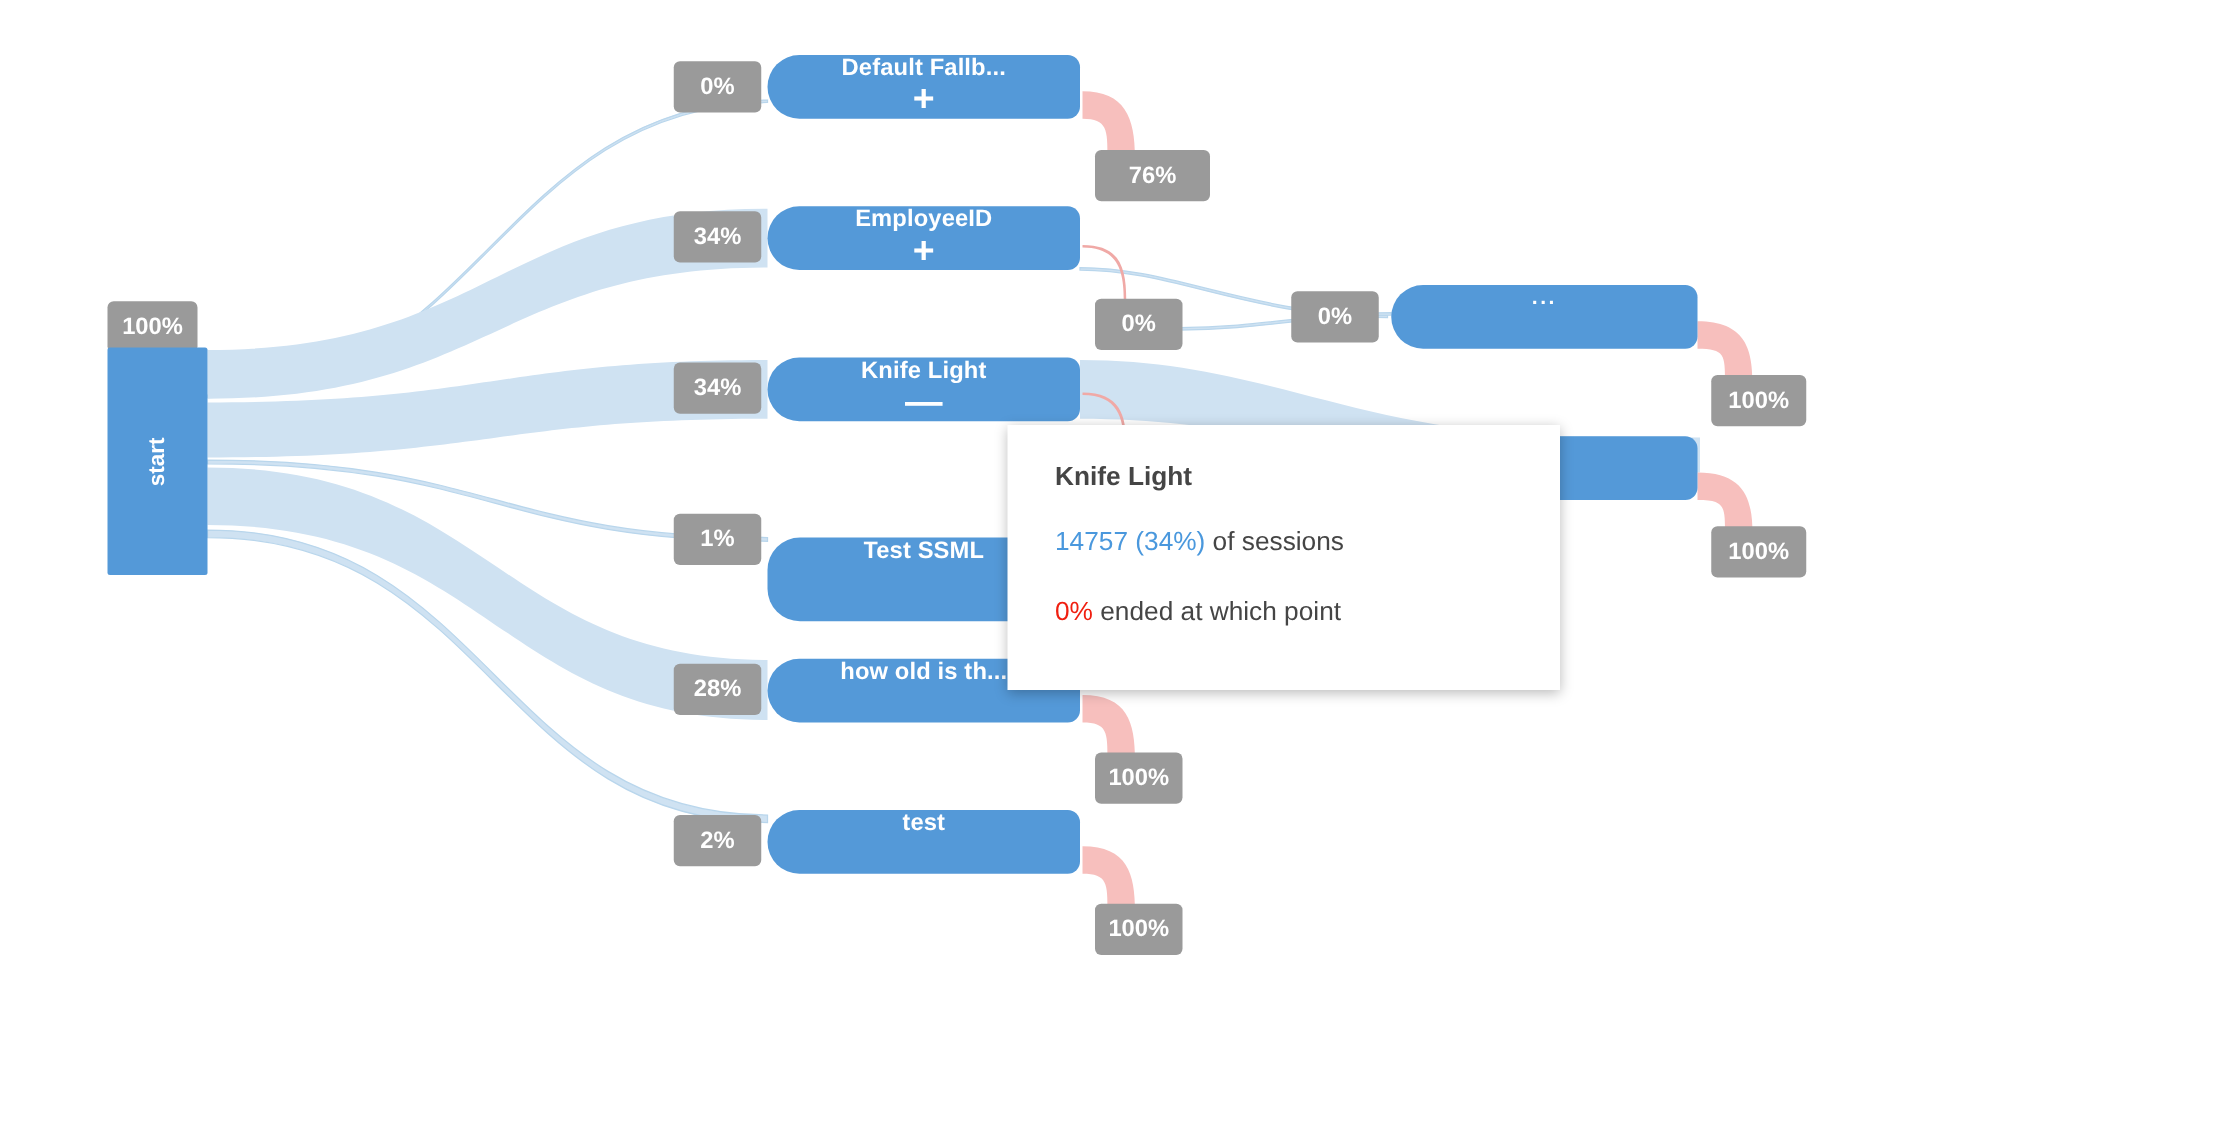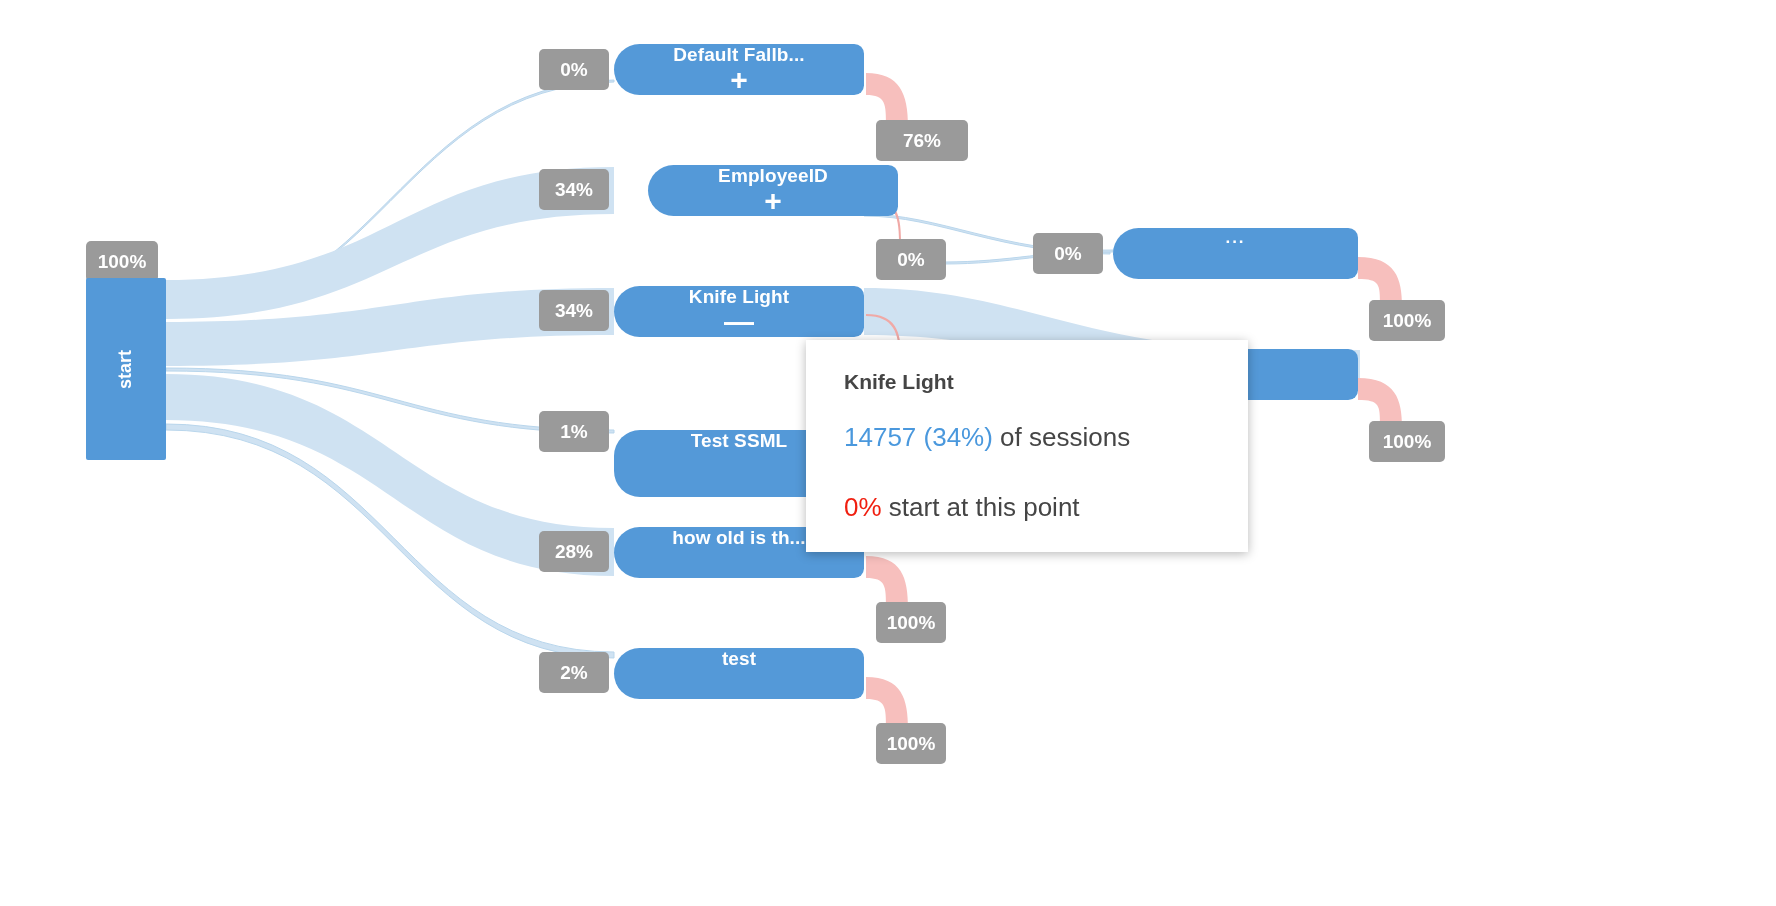"EmployeeID" div.node { margin-left: 34px -> none }
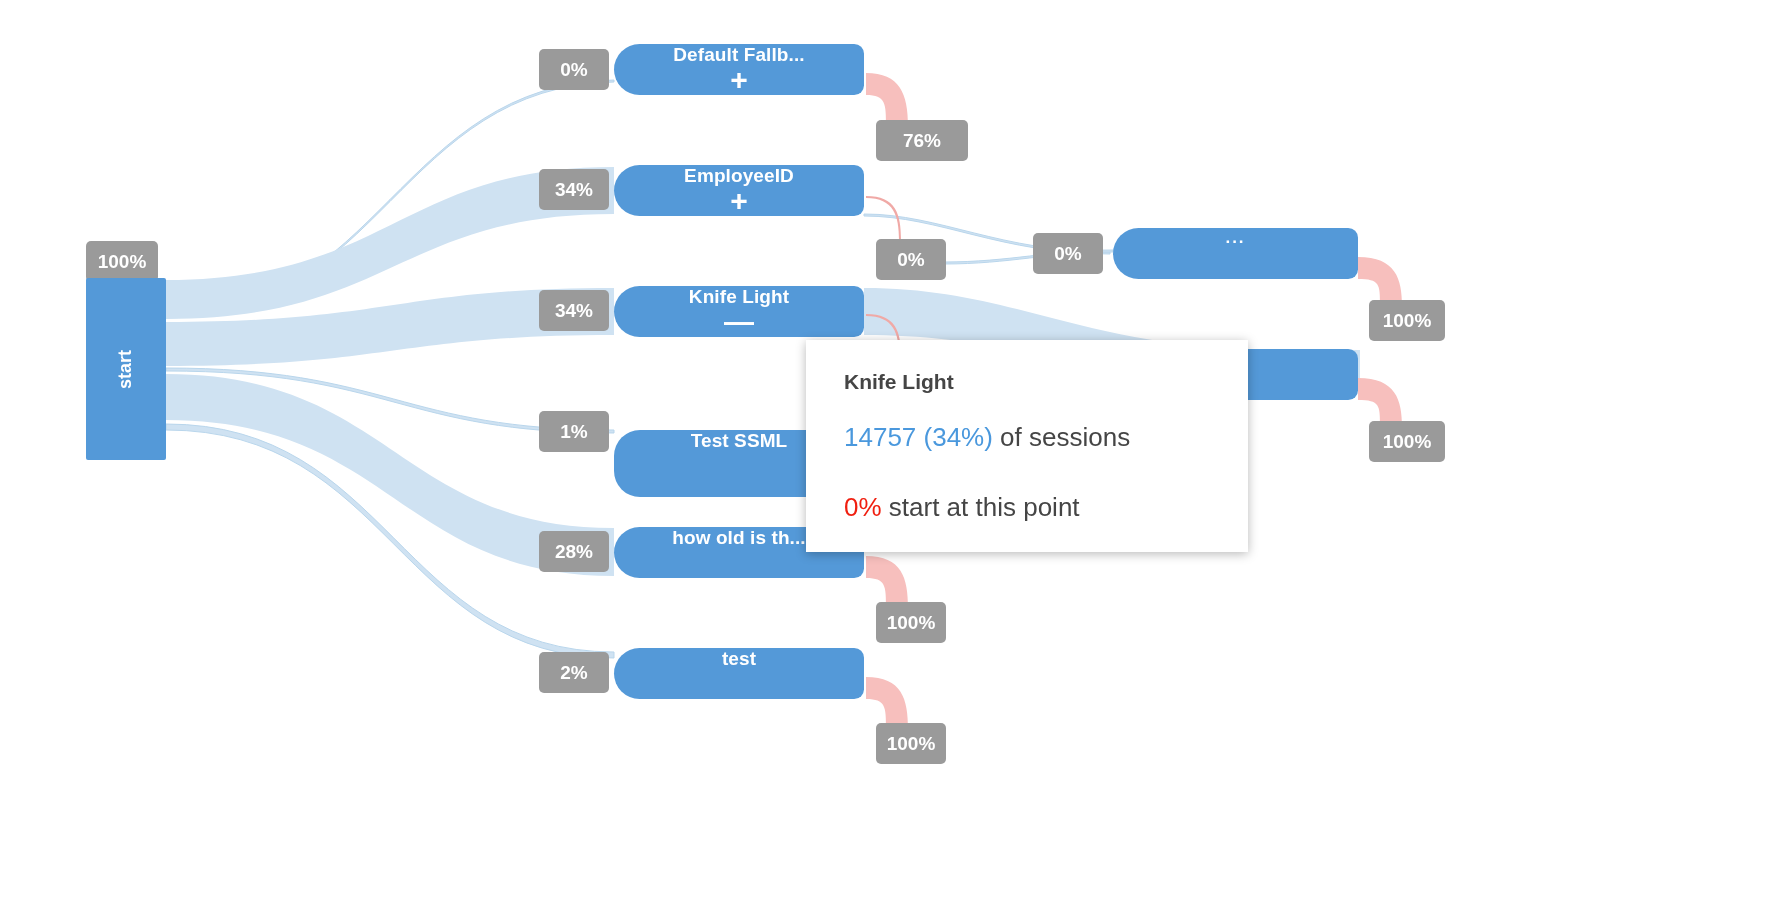"14757 (34%) of sessions" .tooltip .tt-body { font-size: 26px -> 21px }
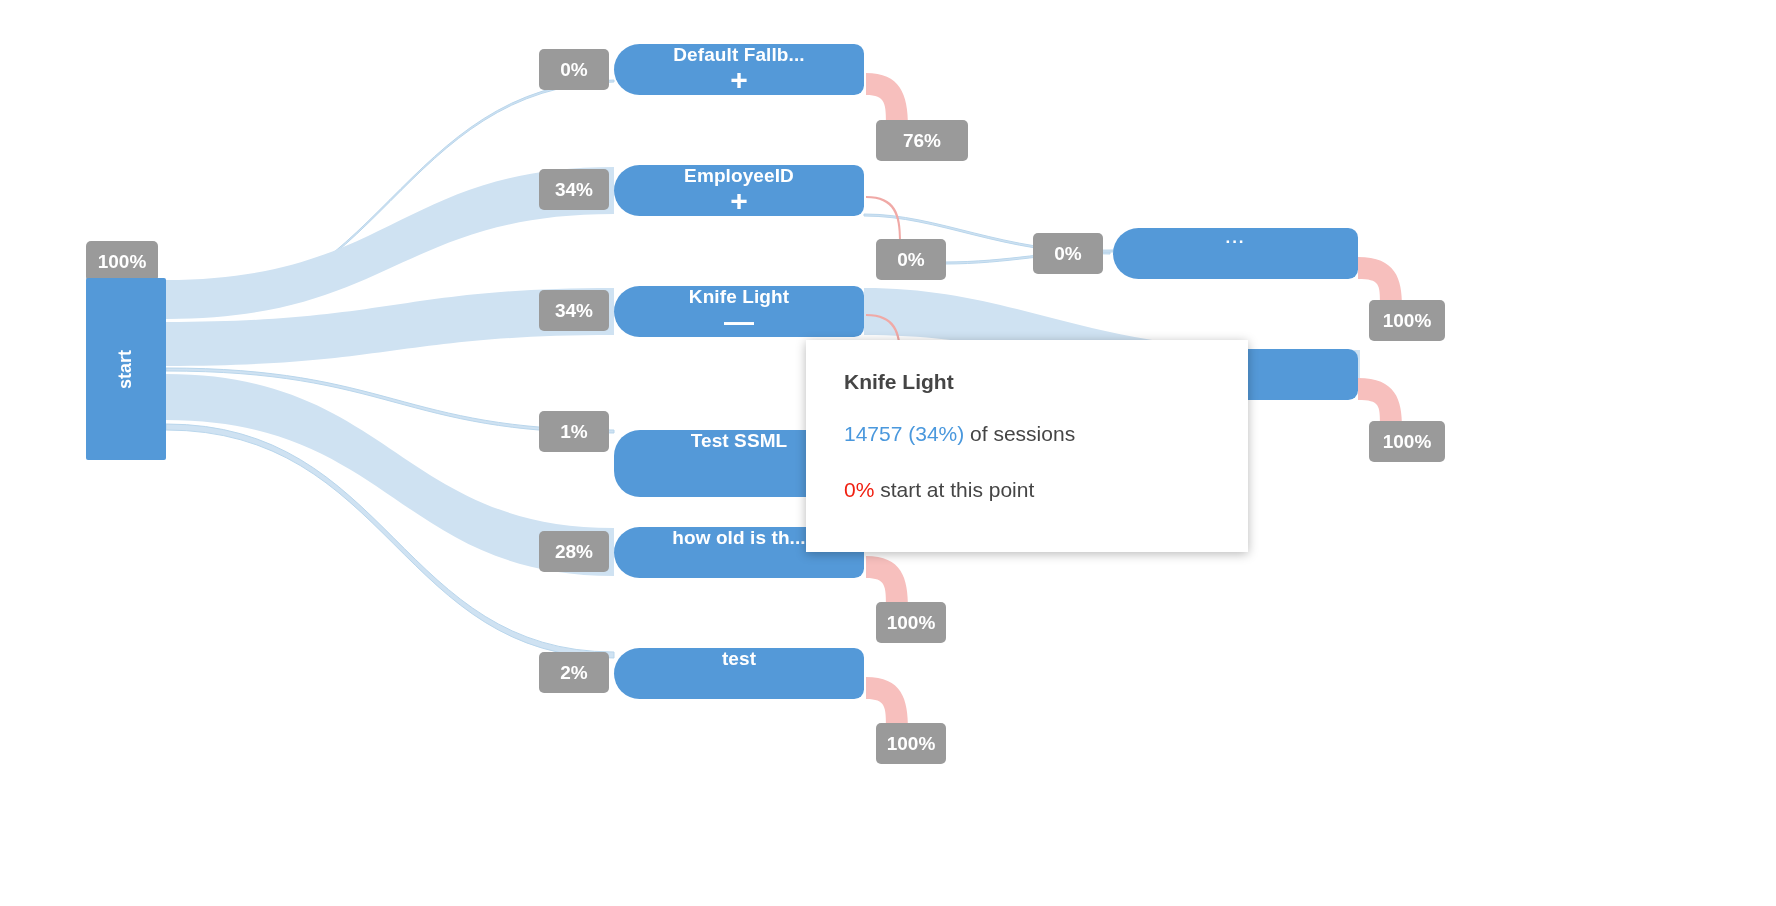"start at this point" span { text: start at this -> ended at which }
